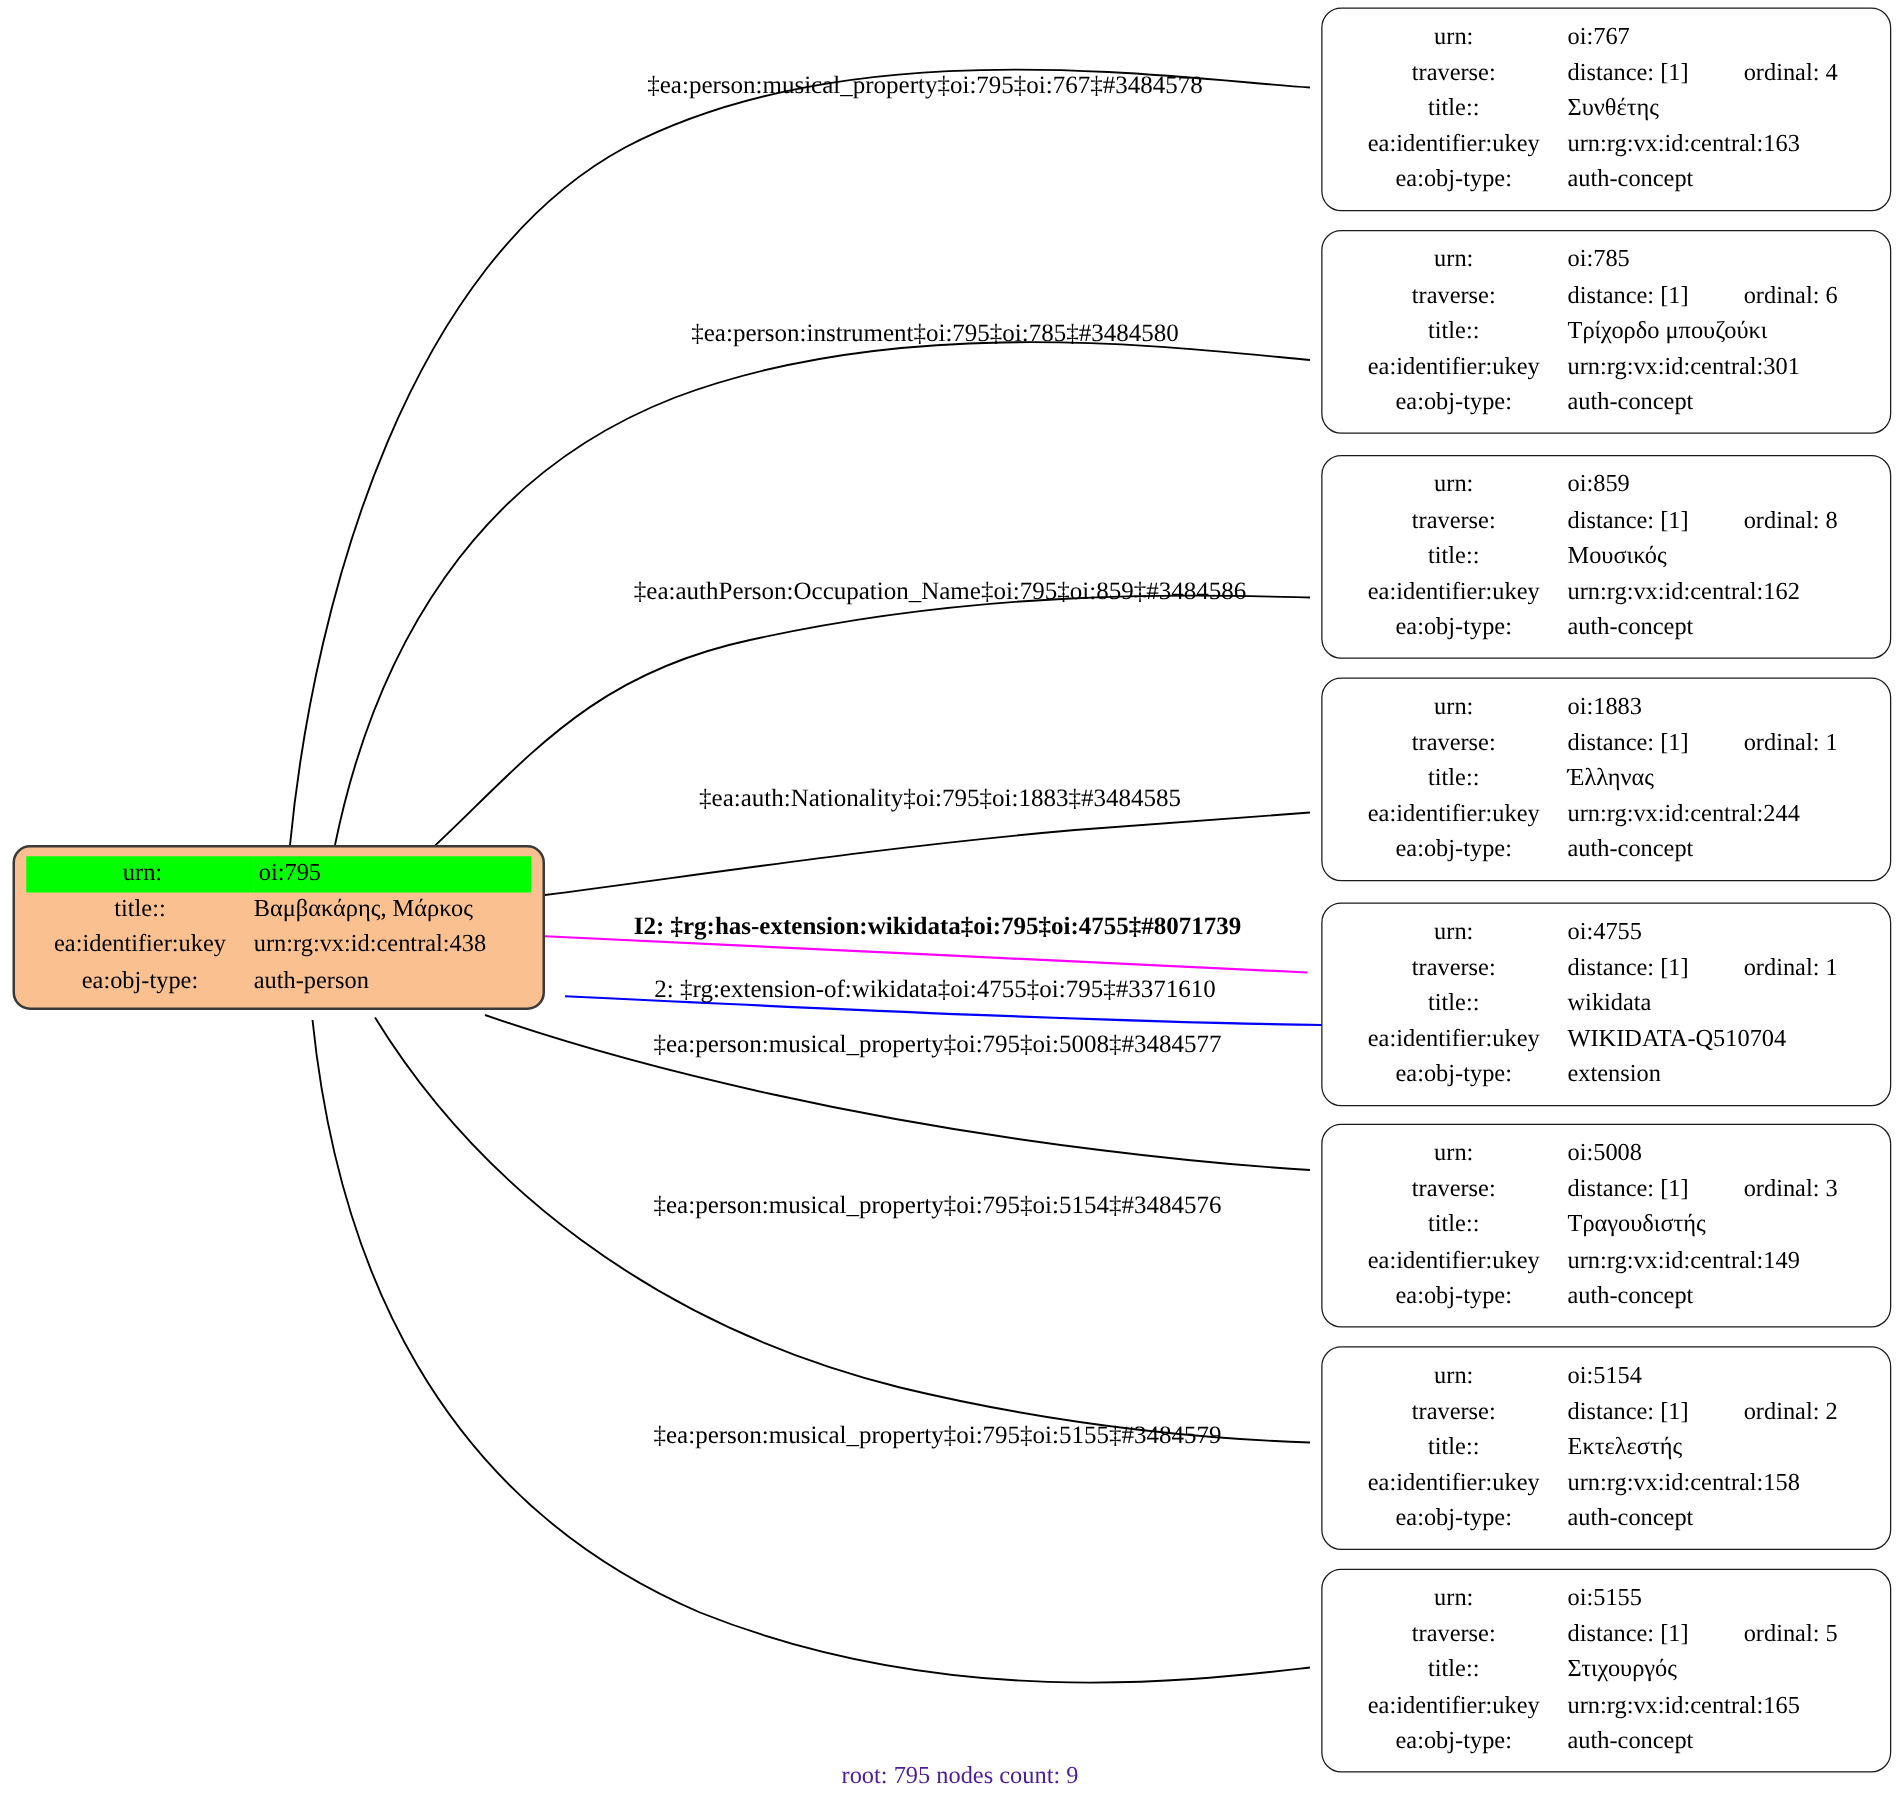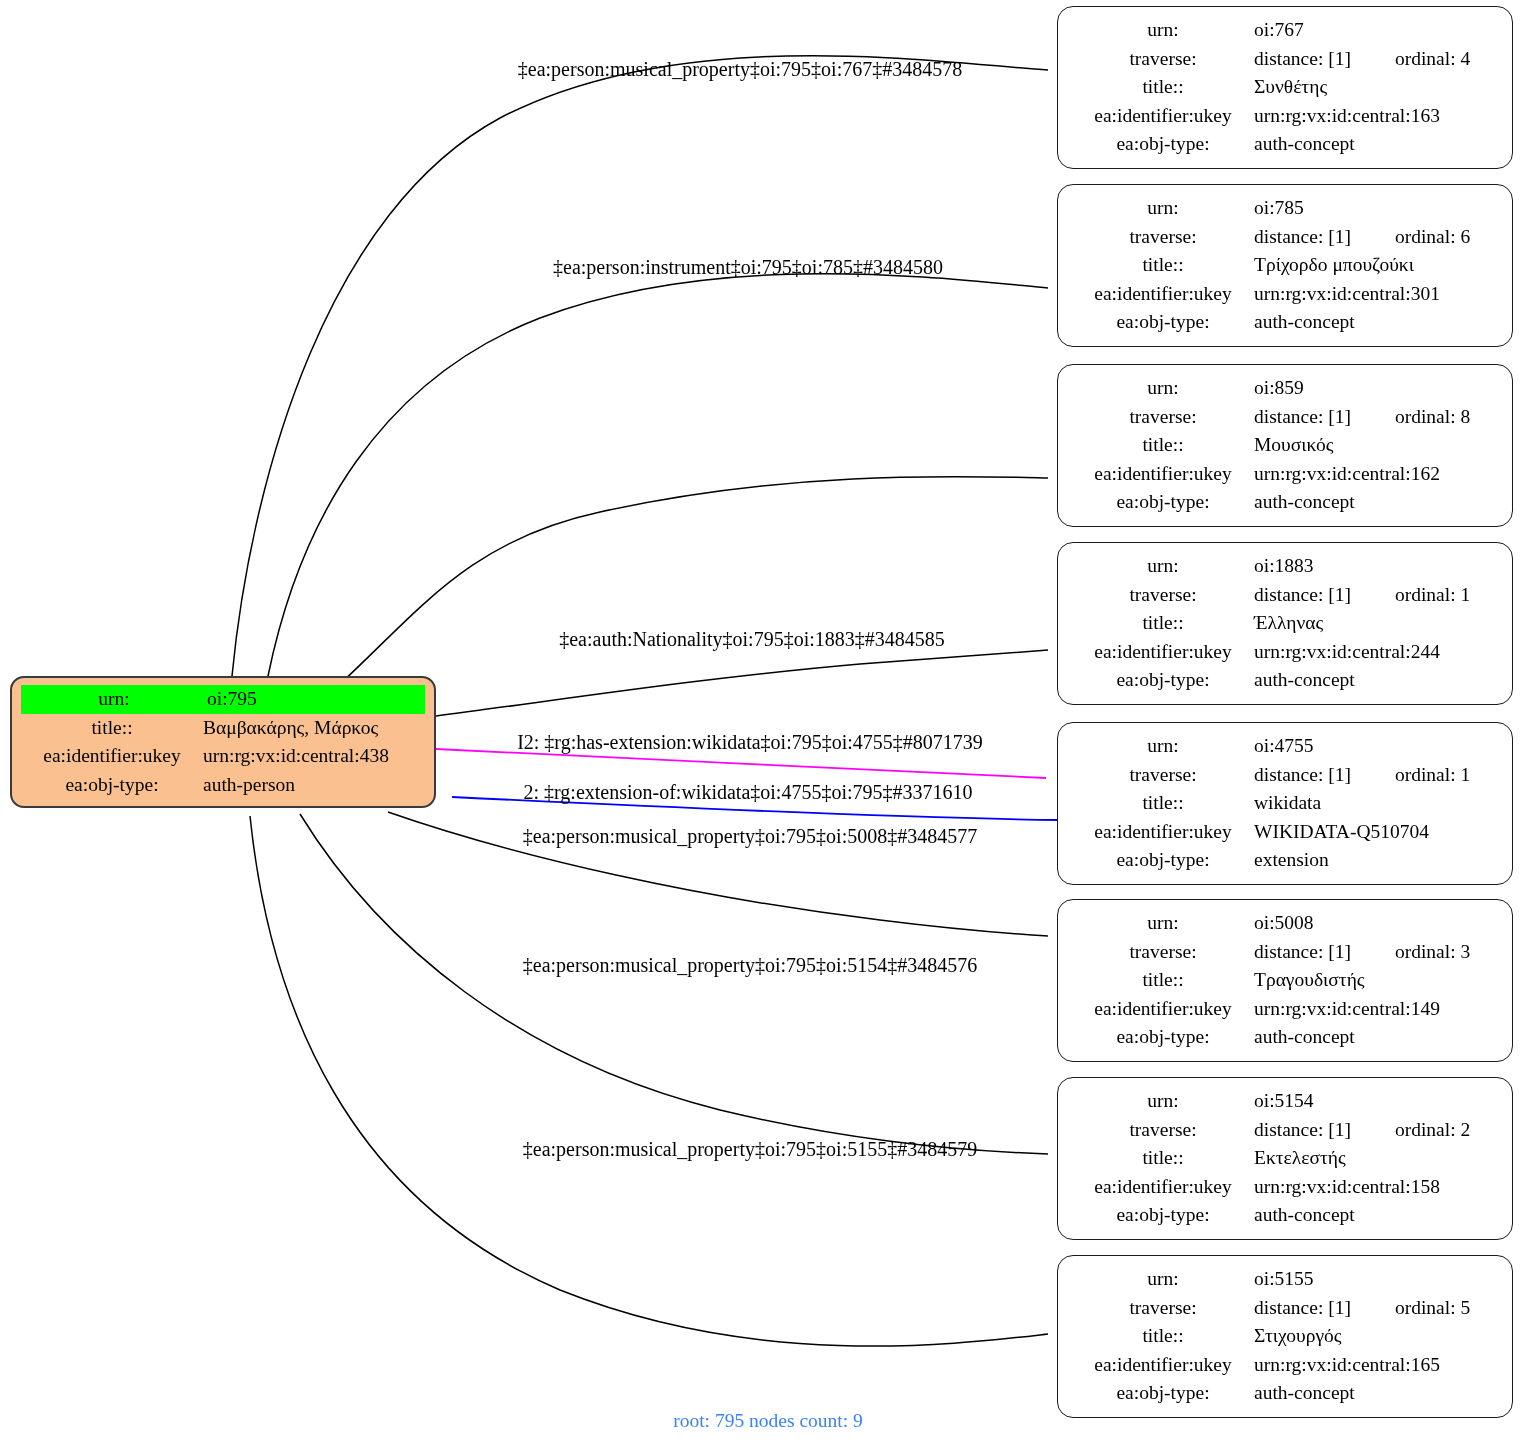"‡ea:authPerson:Occupation_Name‡oi:795‡oi" div.edge-label { html: none -> <div>‡ea:authPerson:Occupation_Name‡oi:795‡oi:859‡#3484586</div> }
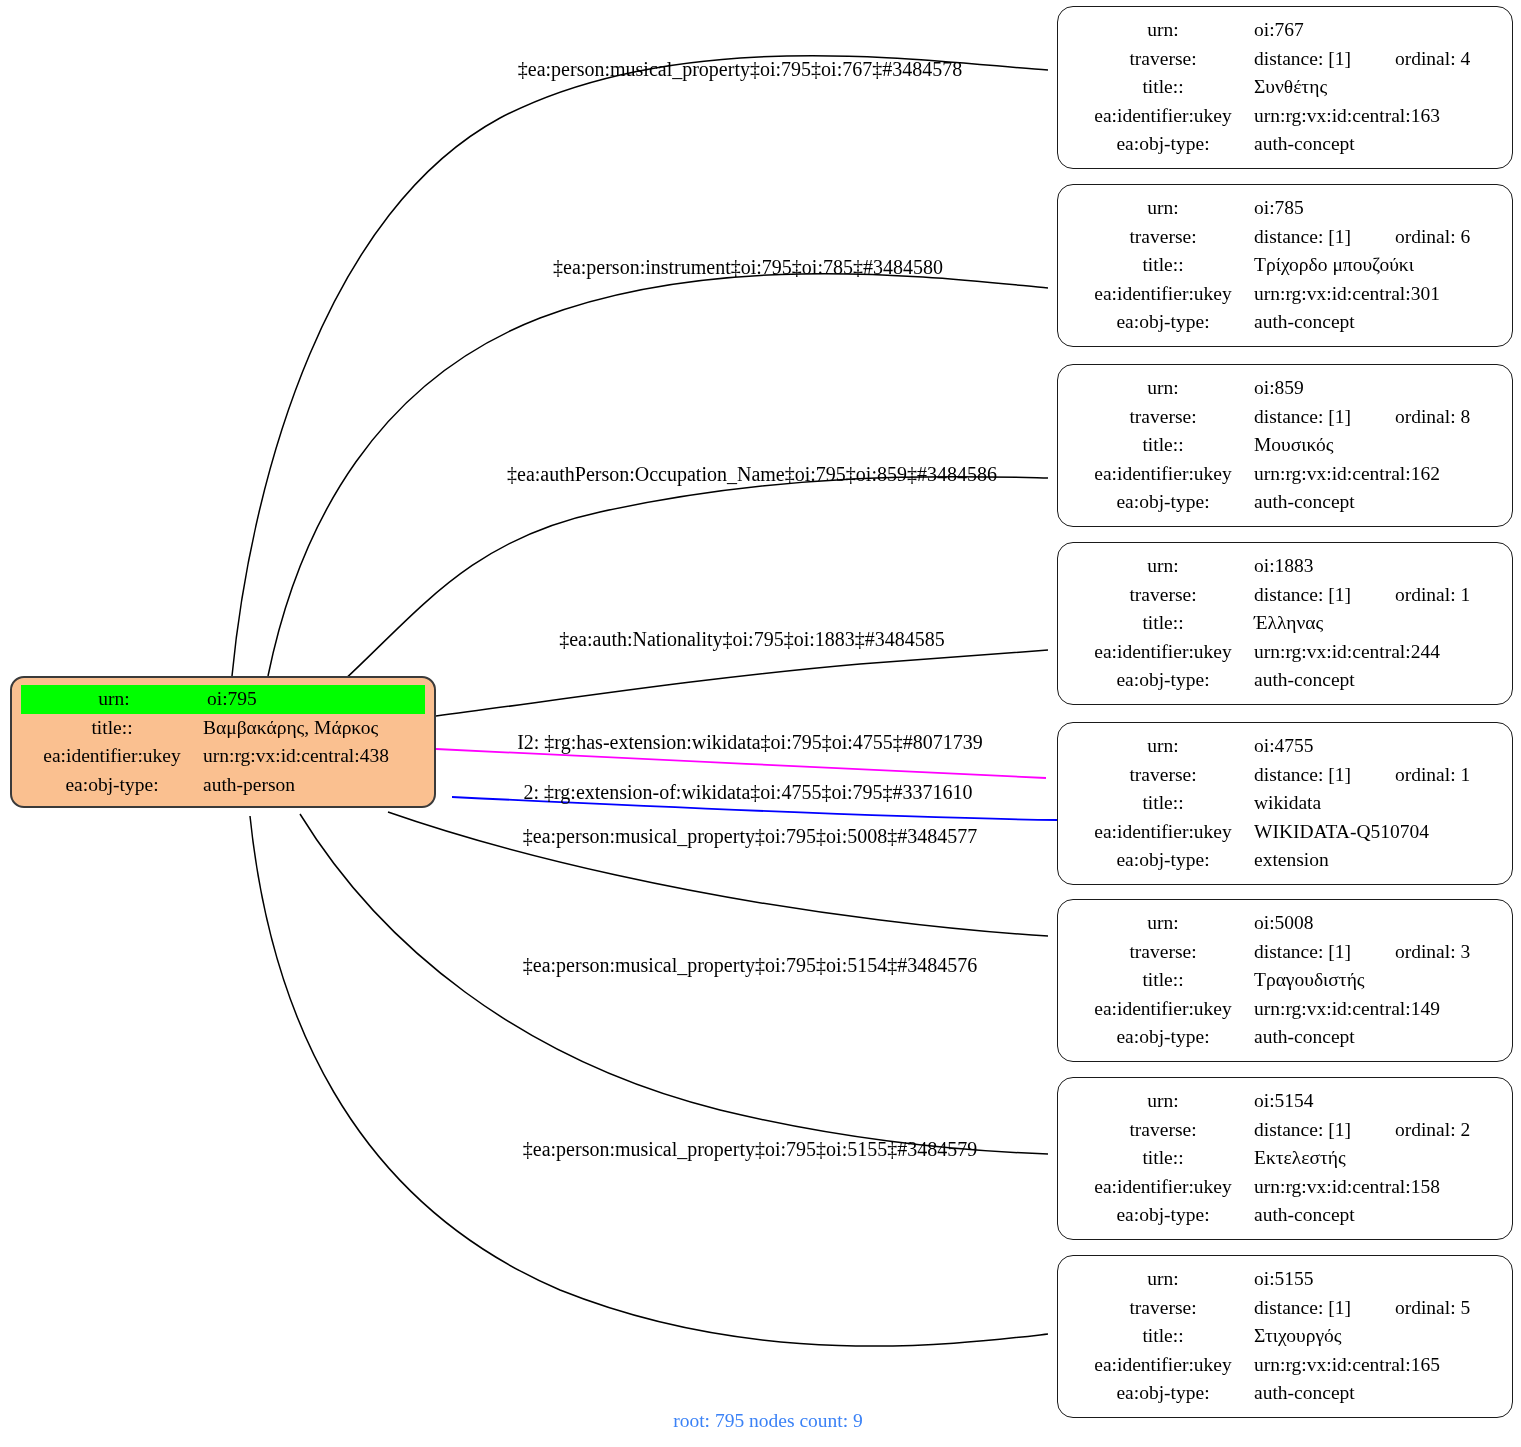"I2:" div.edge-label { font-weight: none -> bold }
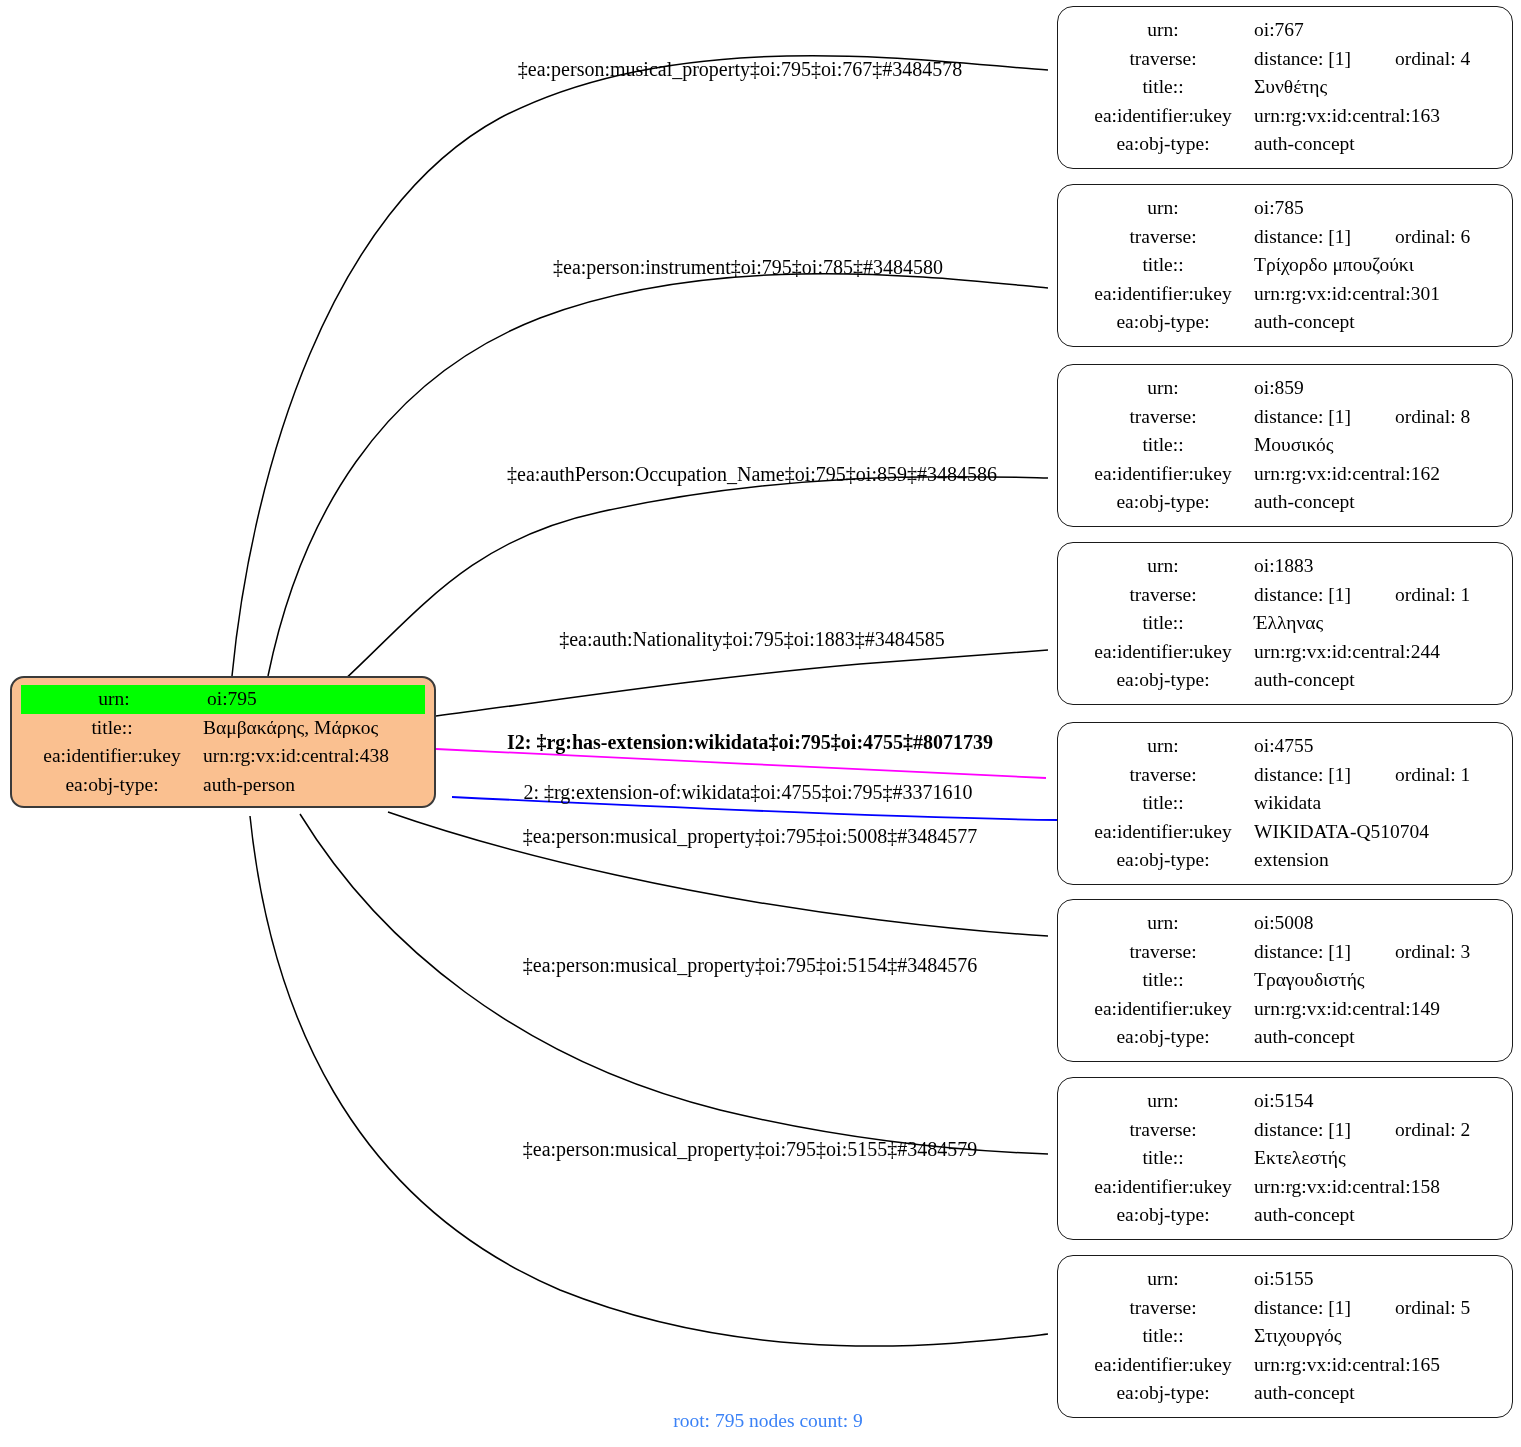"root: 795 nodes count: 9" .caption { color: #3b82f6 -> #4c1d95 }
